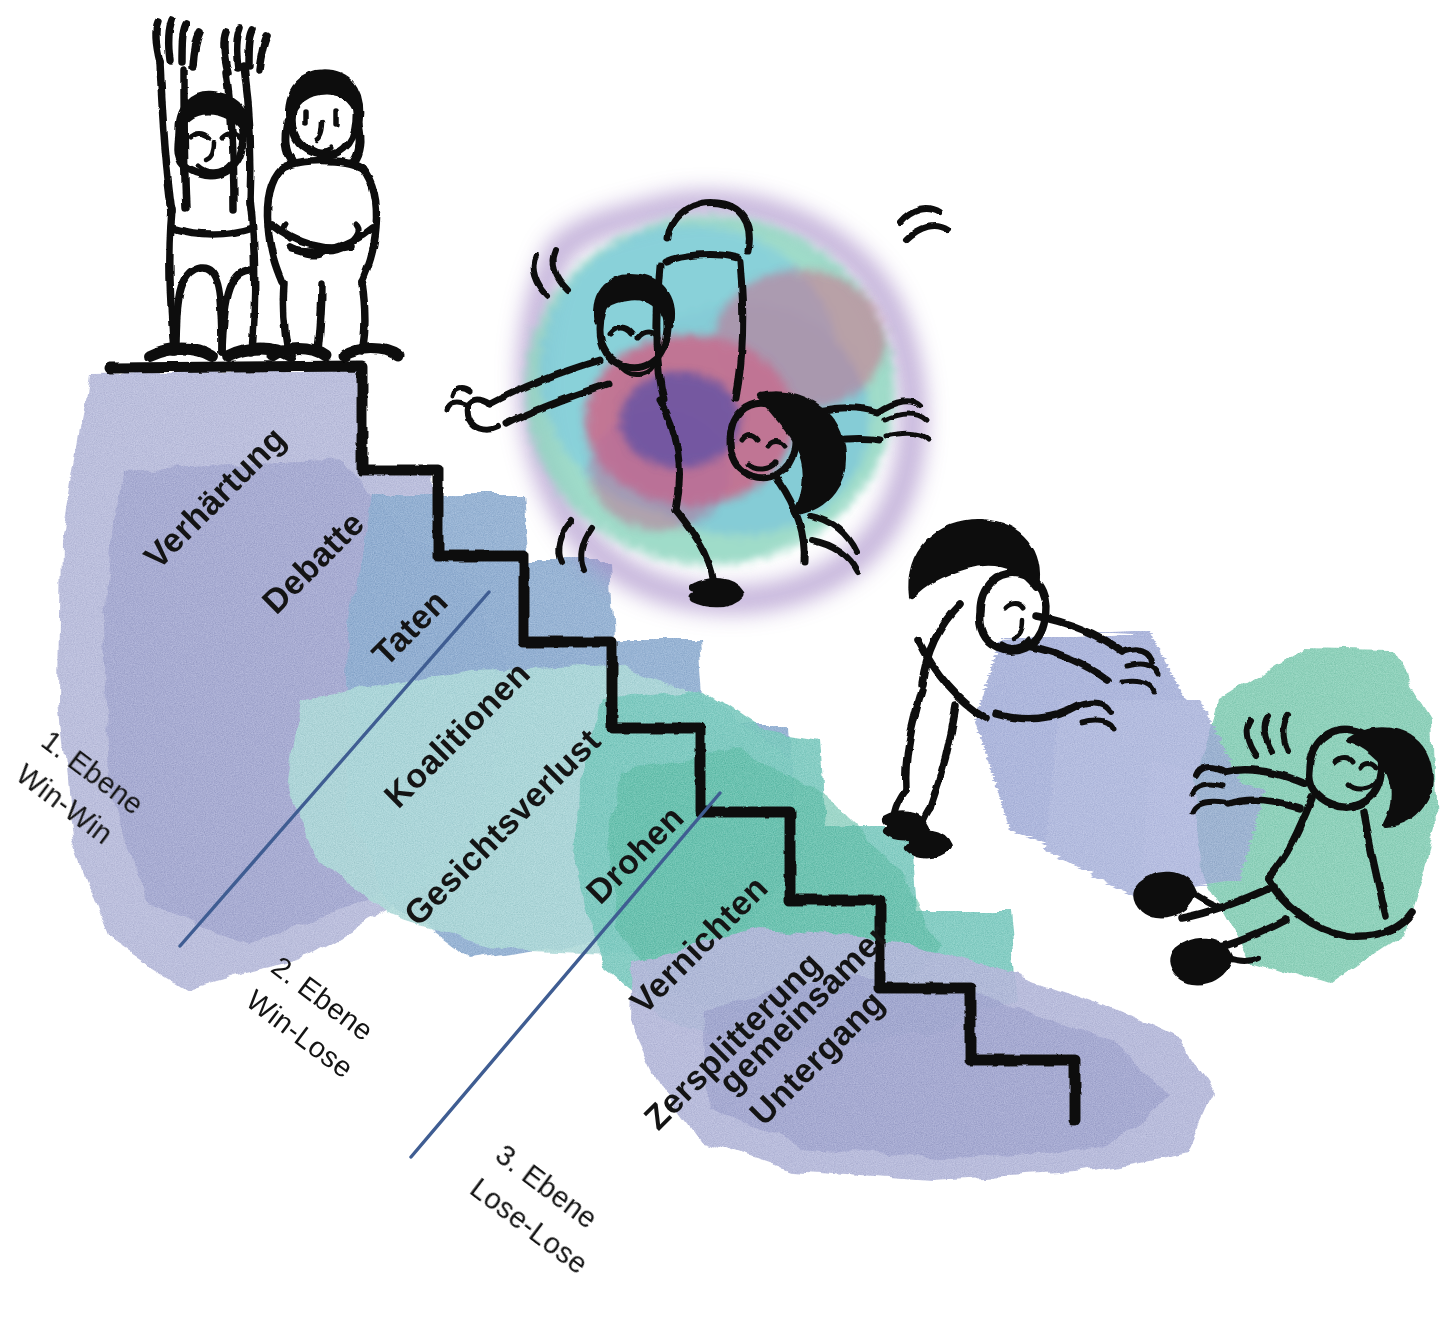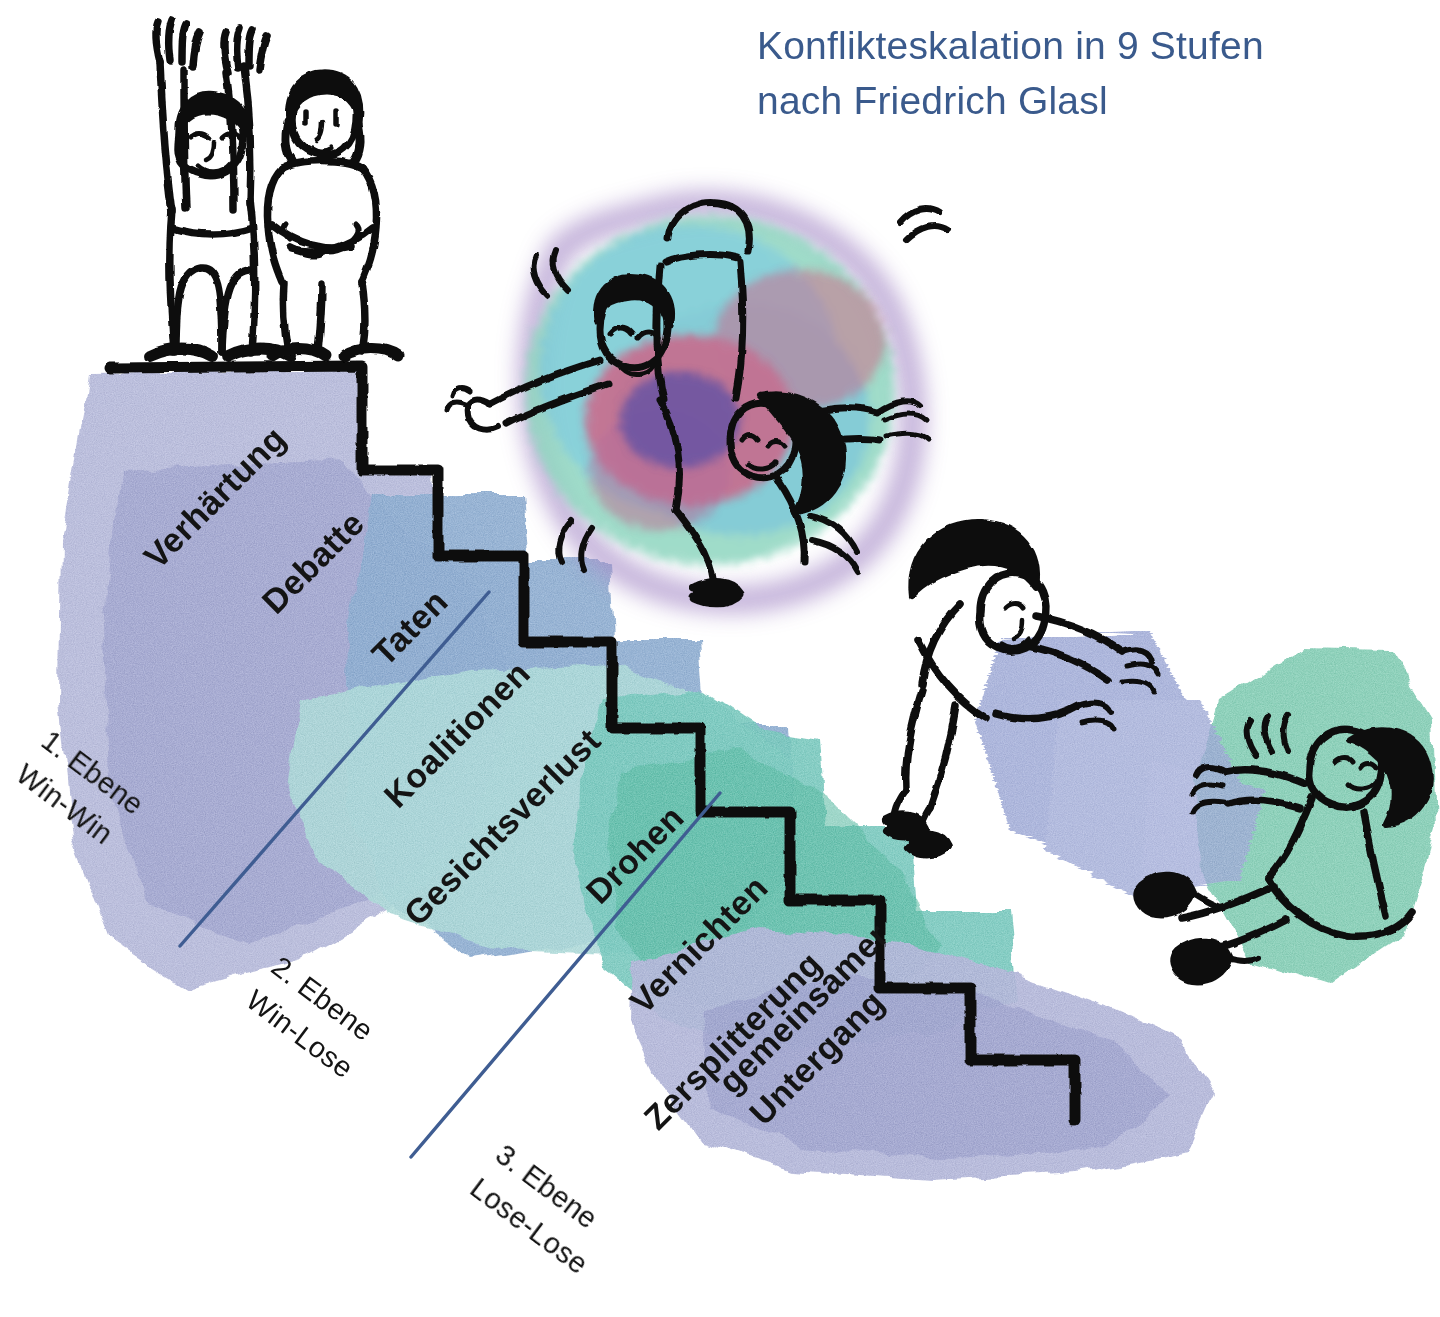"Konflikteskalation in 9 Stufen" div { html: <div>Konflikteskalation in 9 Stufen nach Friedrich Glasl</div> -> none }
